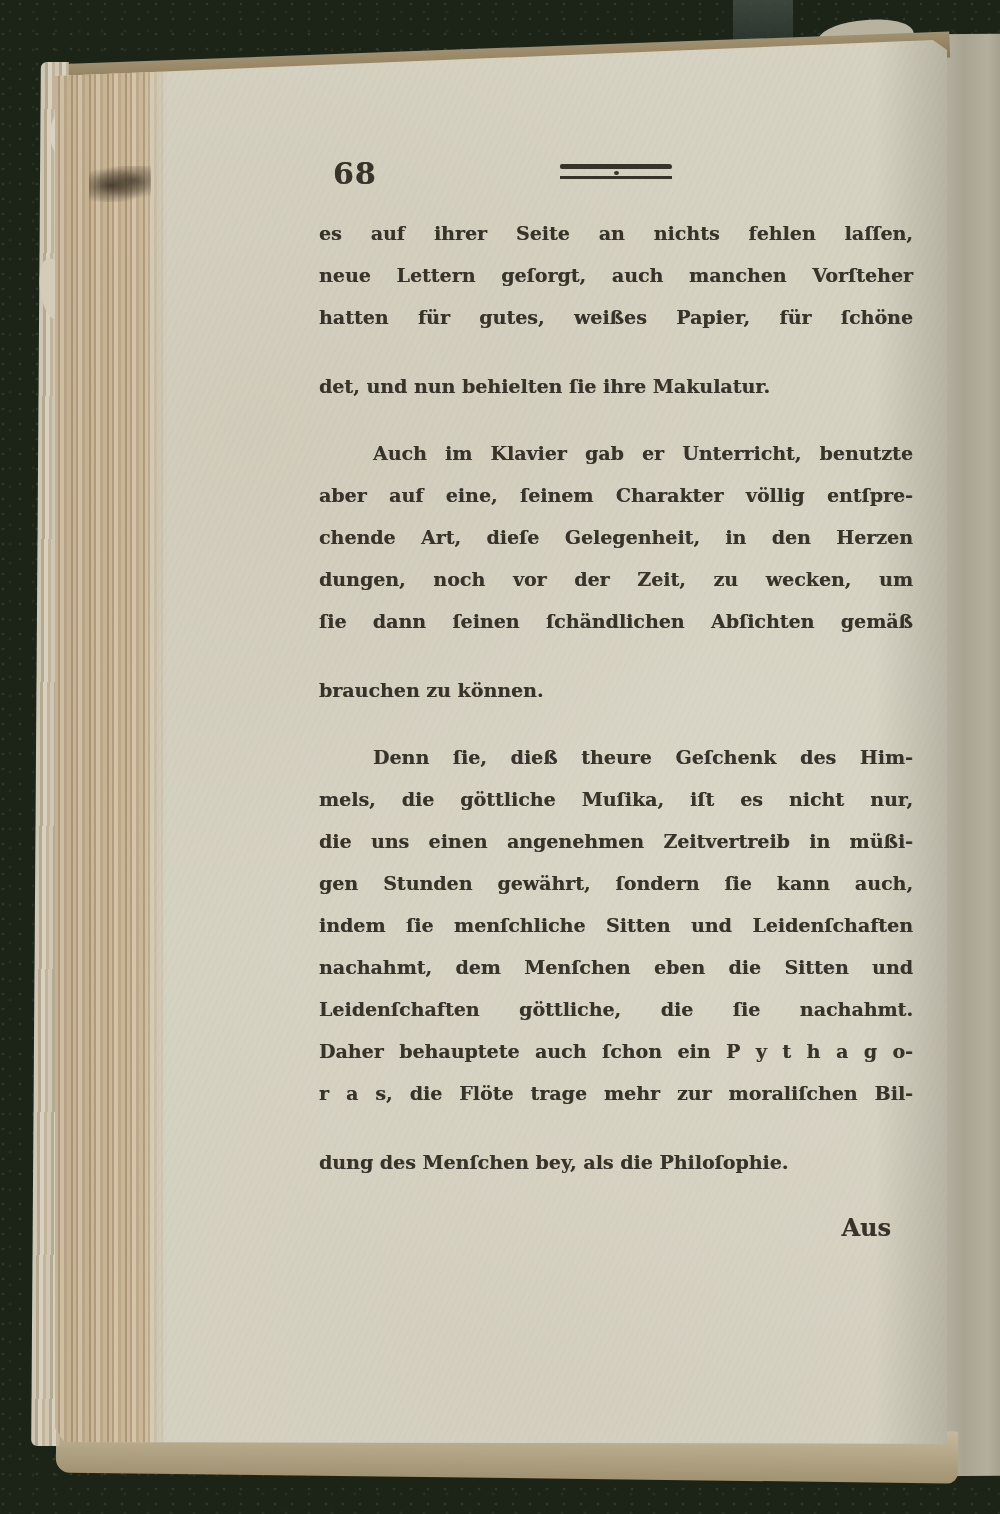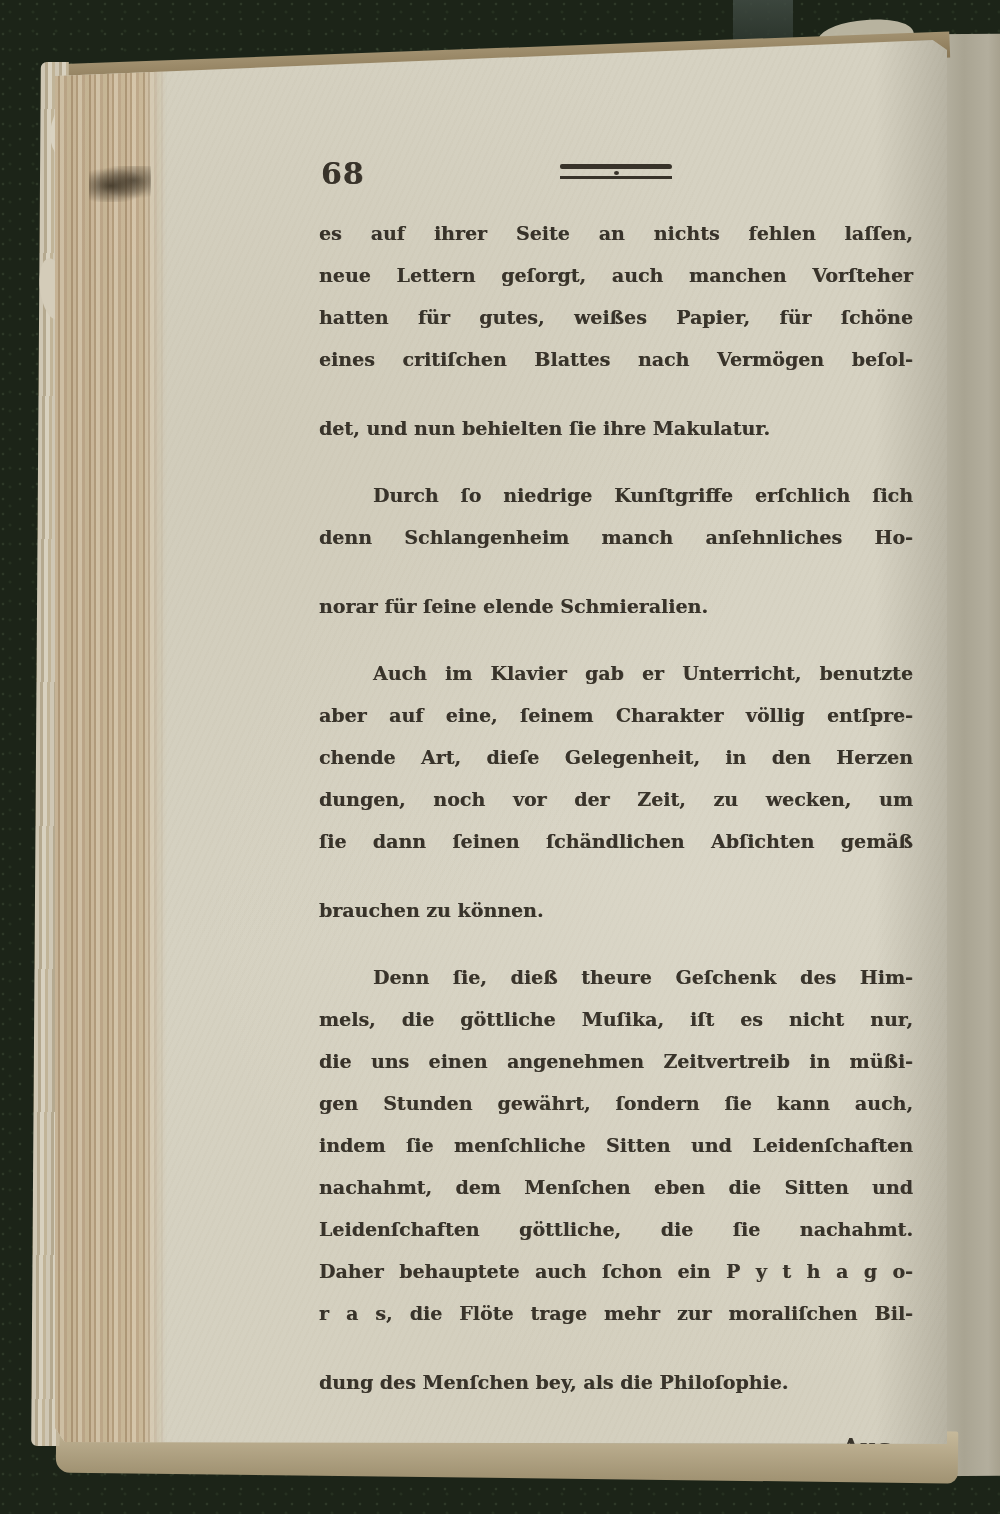"68" .pagenum { left: 2px -> 14px }
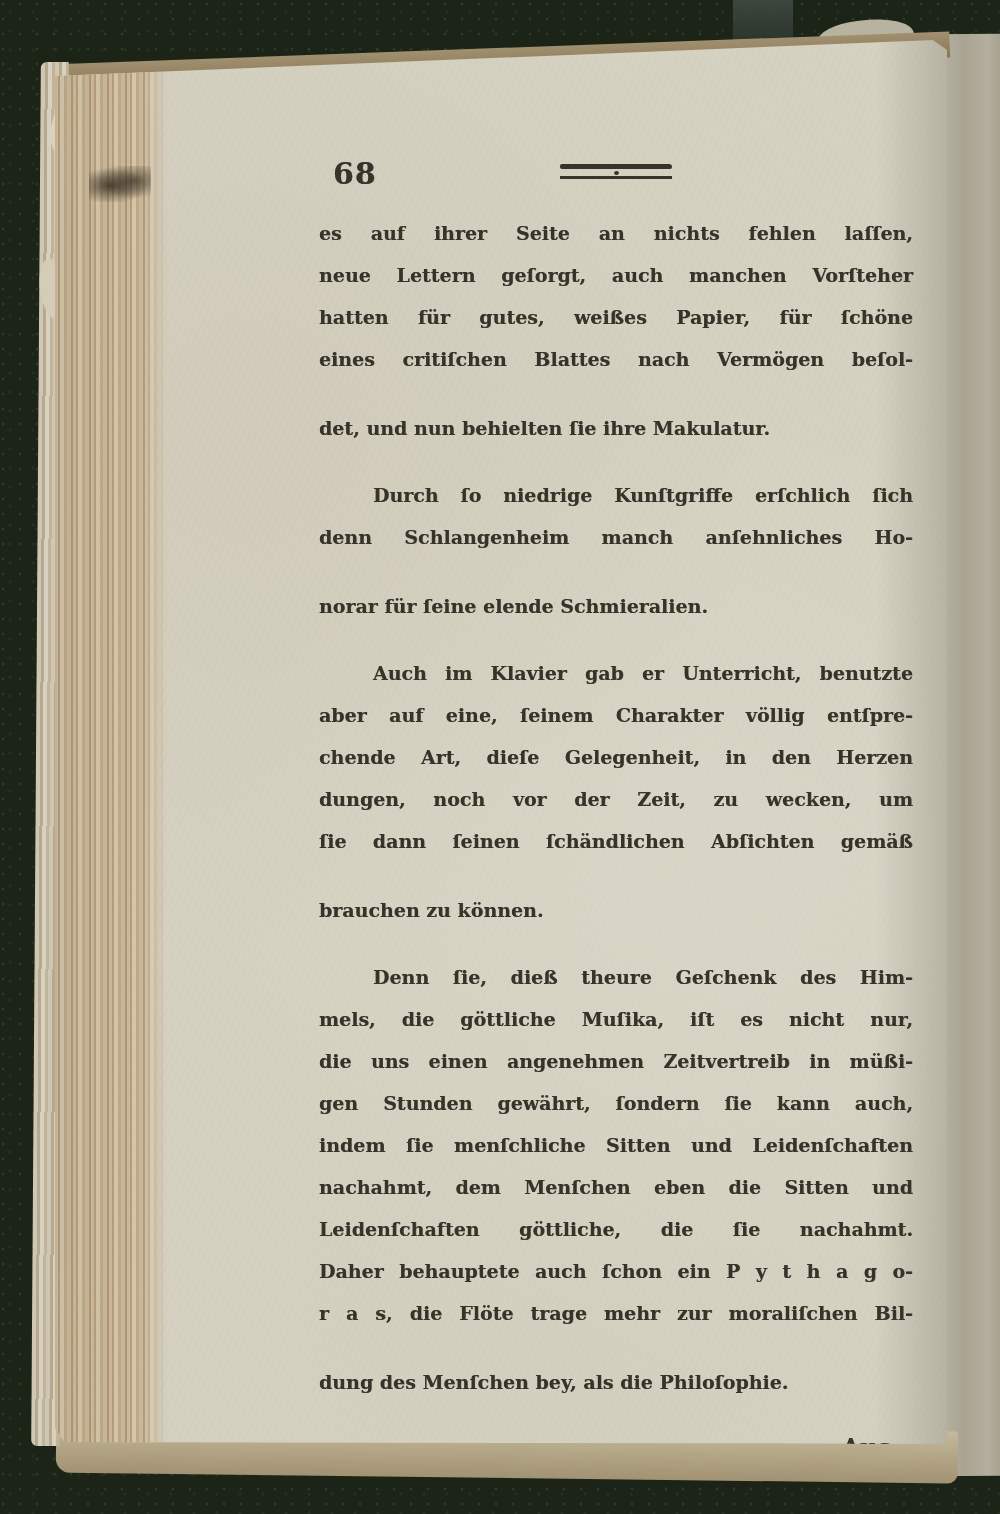"eines critiſchen Blattes nach Vermögen" div.line { html: <div>eines critiſchen Blattes nach Vermögen beſol-</div> -> none }
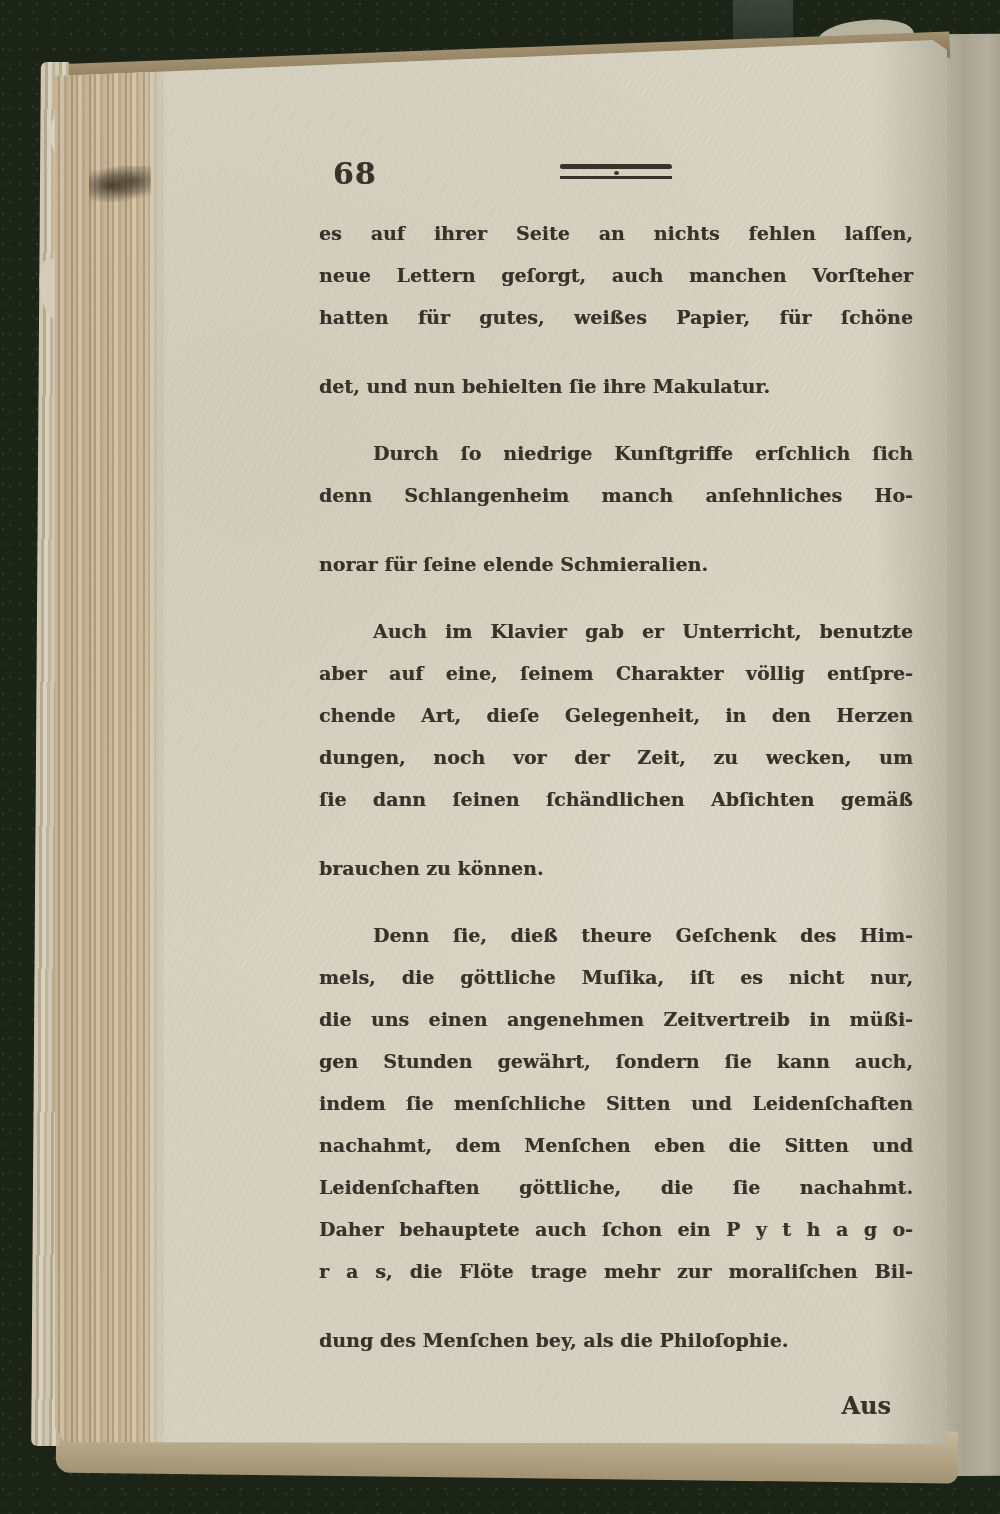"Durch ſo niedrige Kunſtgriffe erſchlich" div.para { html: <div> <div>Durch ſo niedrige Kunſtgriffe erſchlich ſich</div> <div>denn Schlangenheim manch anſehnliches Ho-</div> <div>norar für ſeine elende Schmieralien.</div> </div> -> none }
